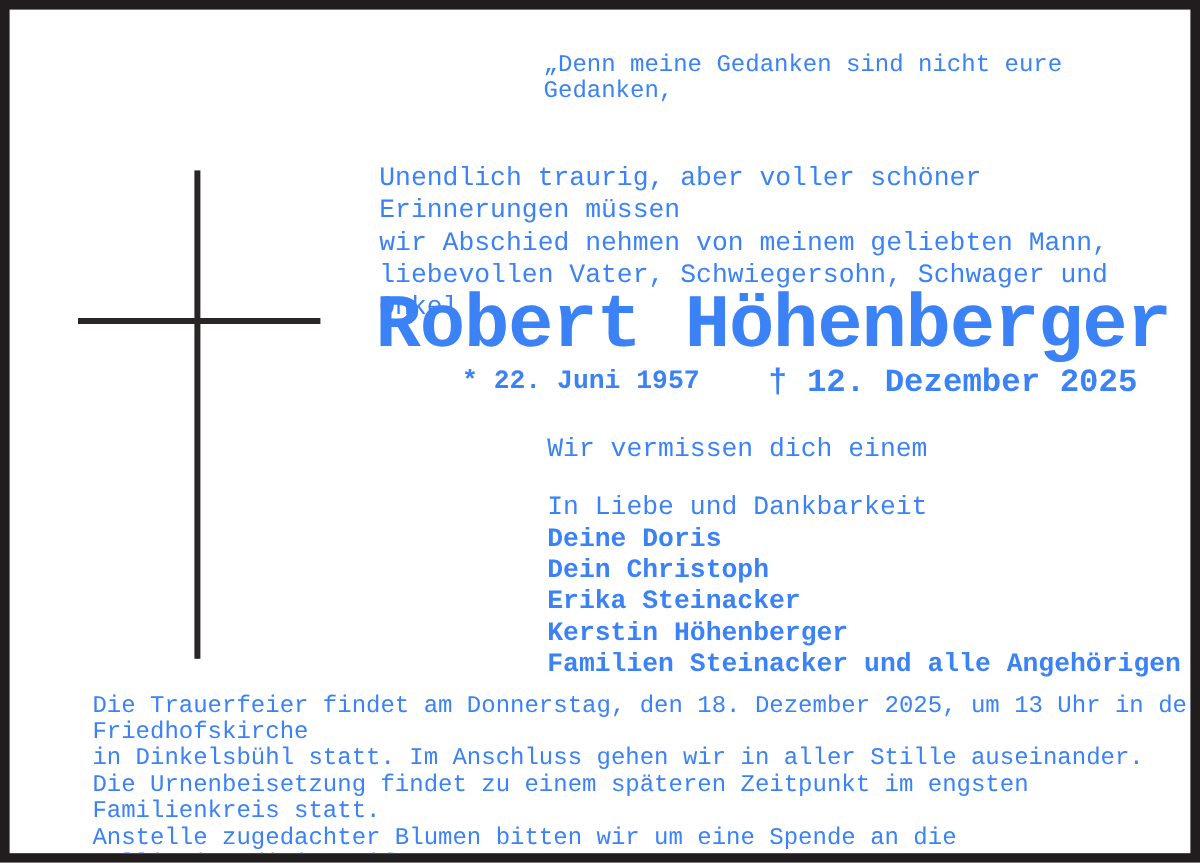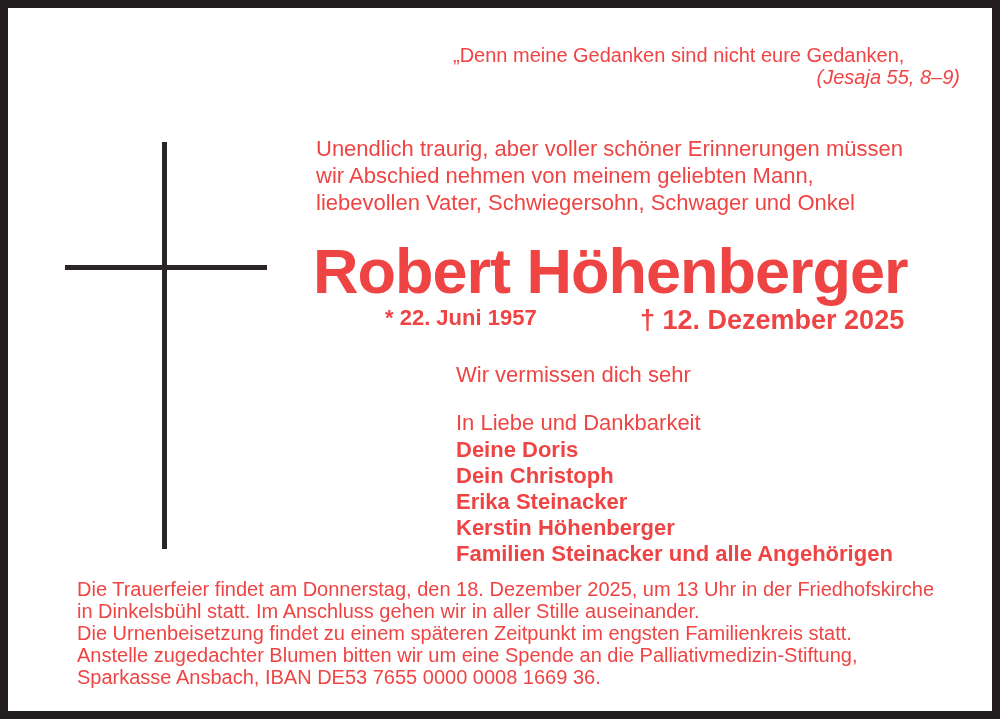"„Denn meine Gedanken sind nicht" .notice { color: #ef4444 -> #3b82f6; font-family: Liberation Sans, sans-serif -> Liberation Mono, monospace }
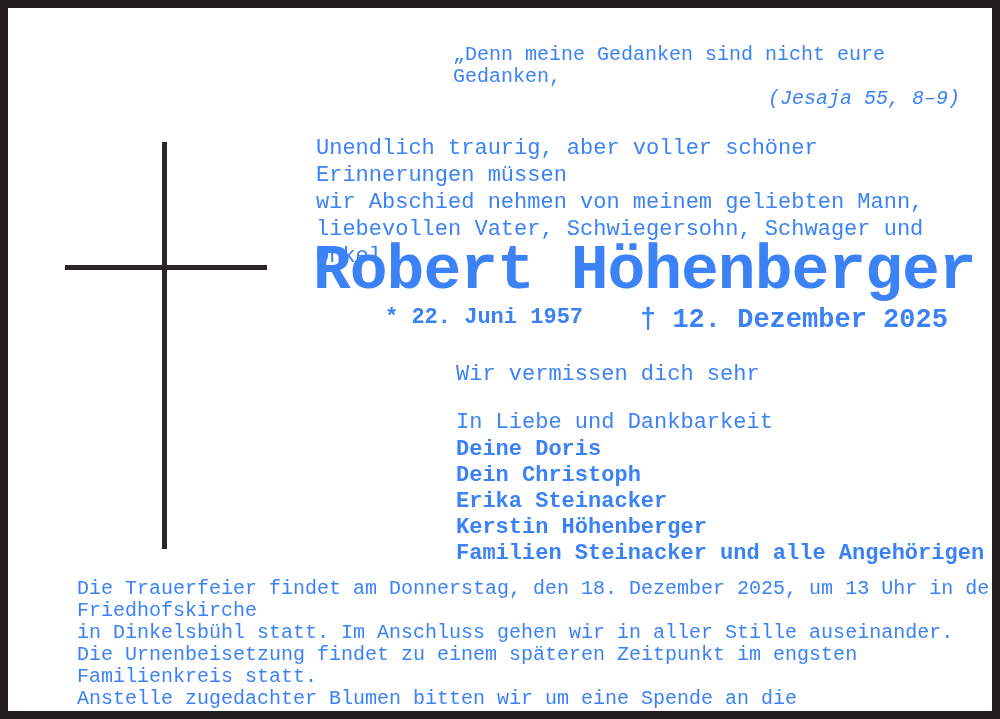"(Jesaja 55, 8–9)" div.citation { html: <div>(Jesaja 55, 8–9)</div> -> none }
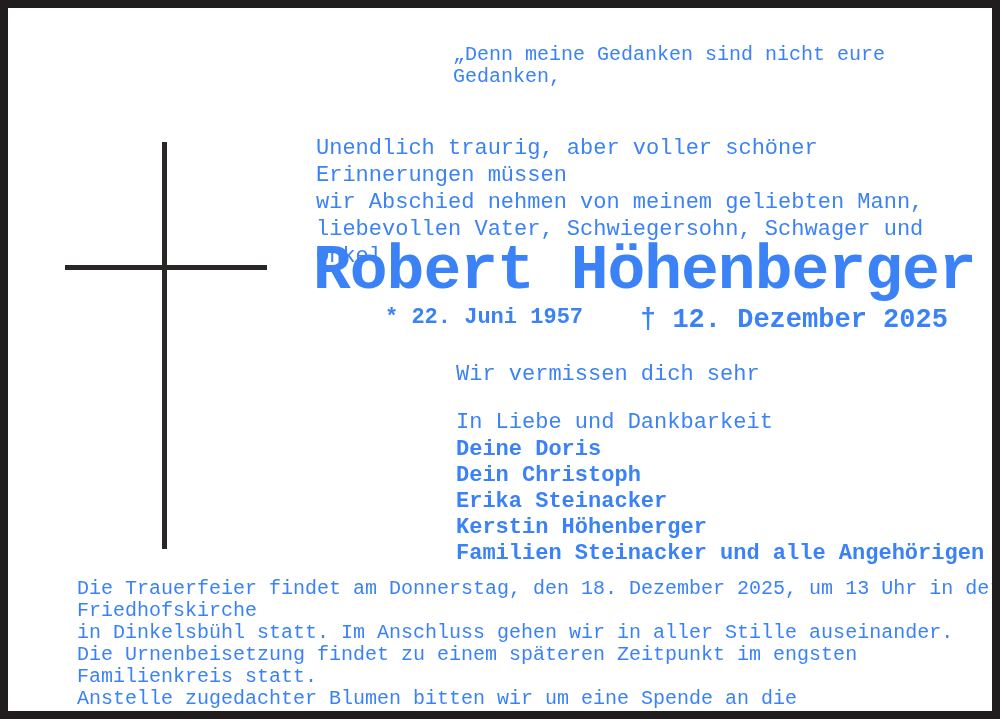"Wir vermissen dich sehr" div.abs { text: sehr -> einem }
